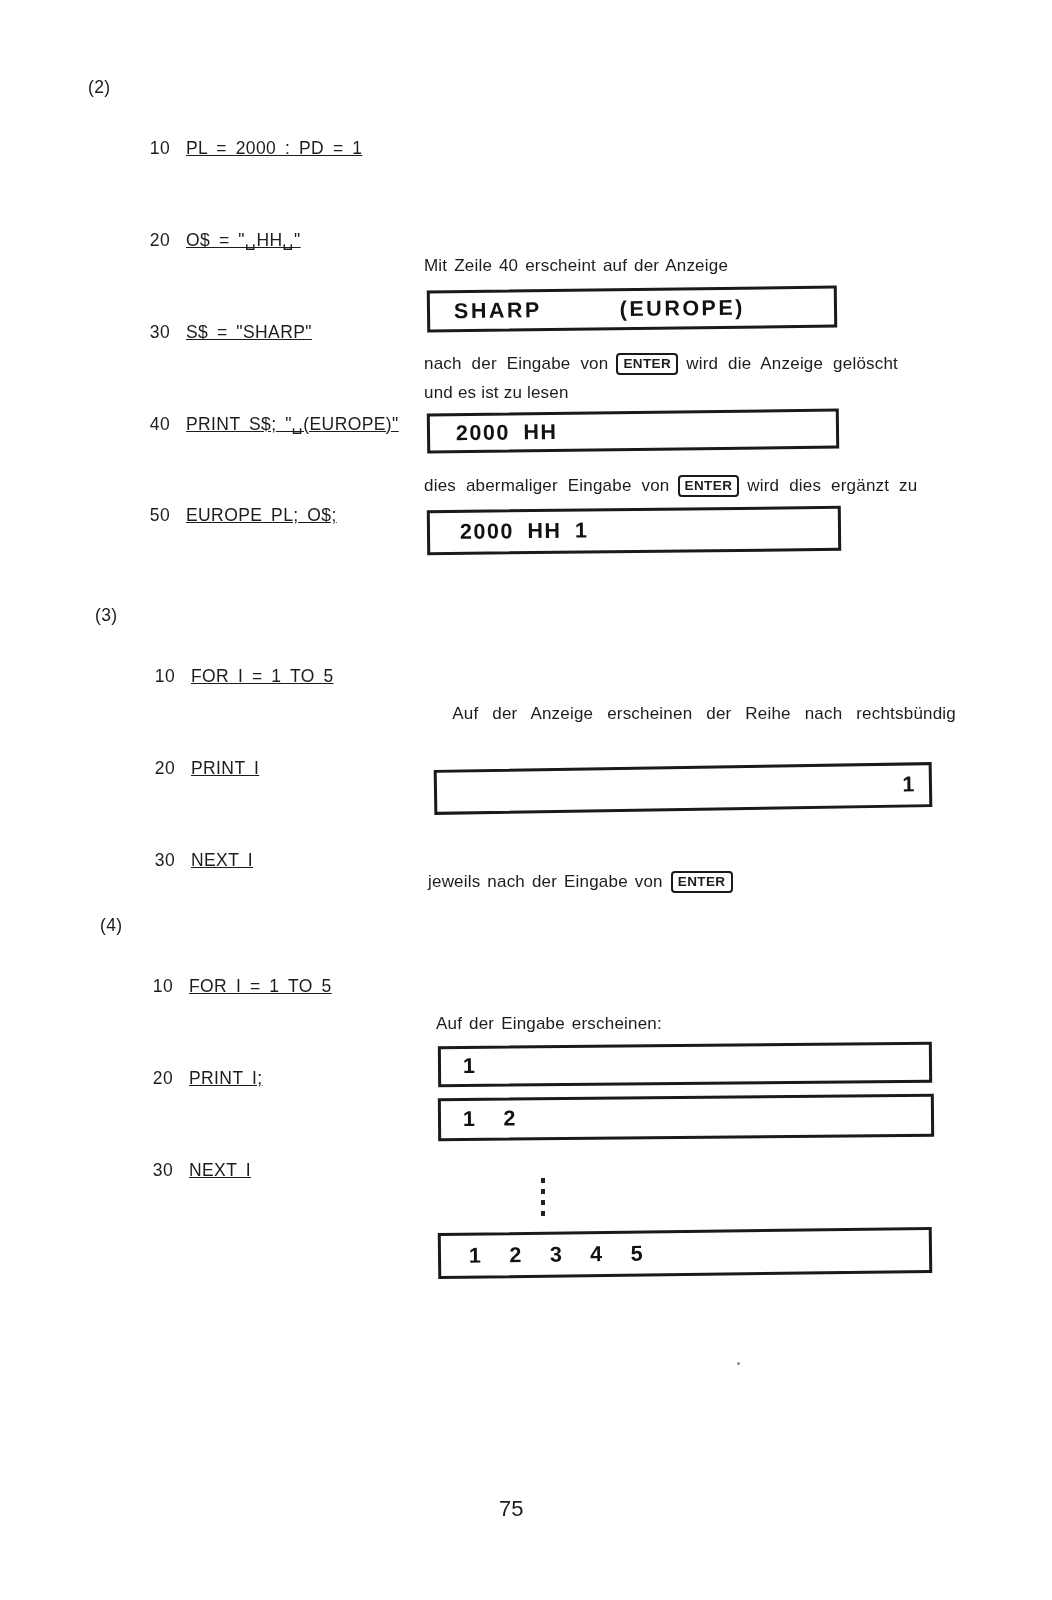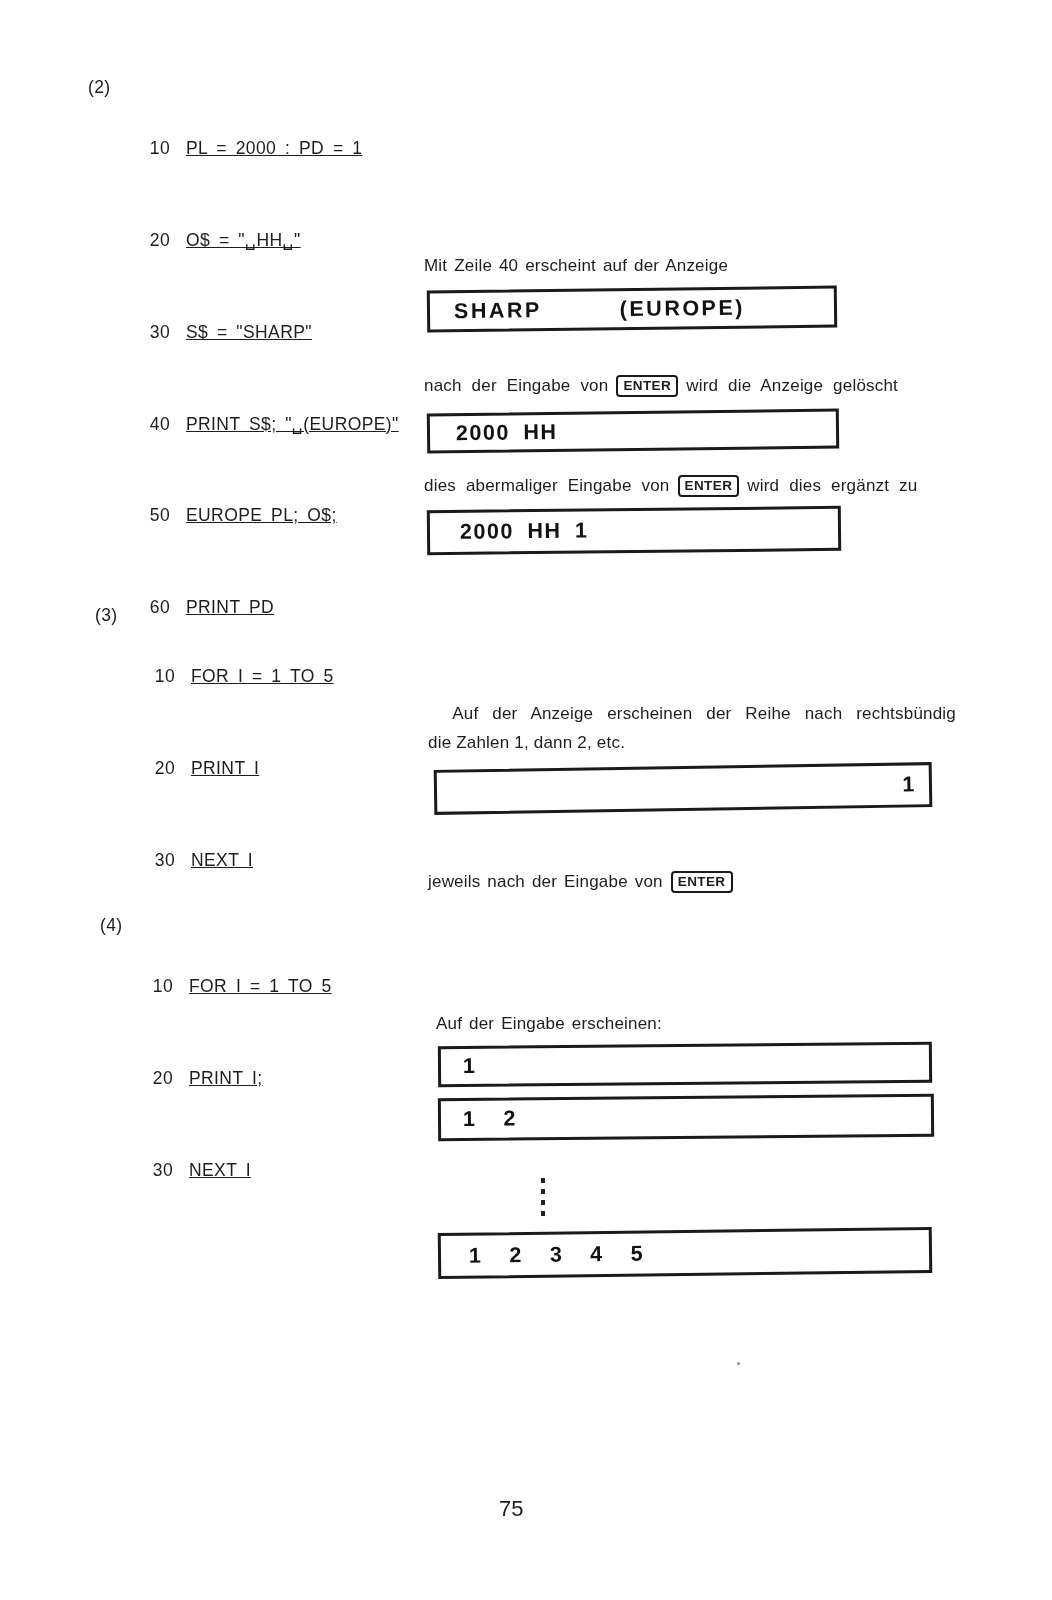"nach der Eingabe von ENTER" div.caption { margin-top: 22px -> none }
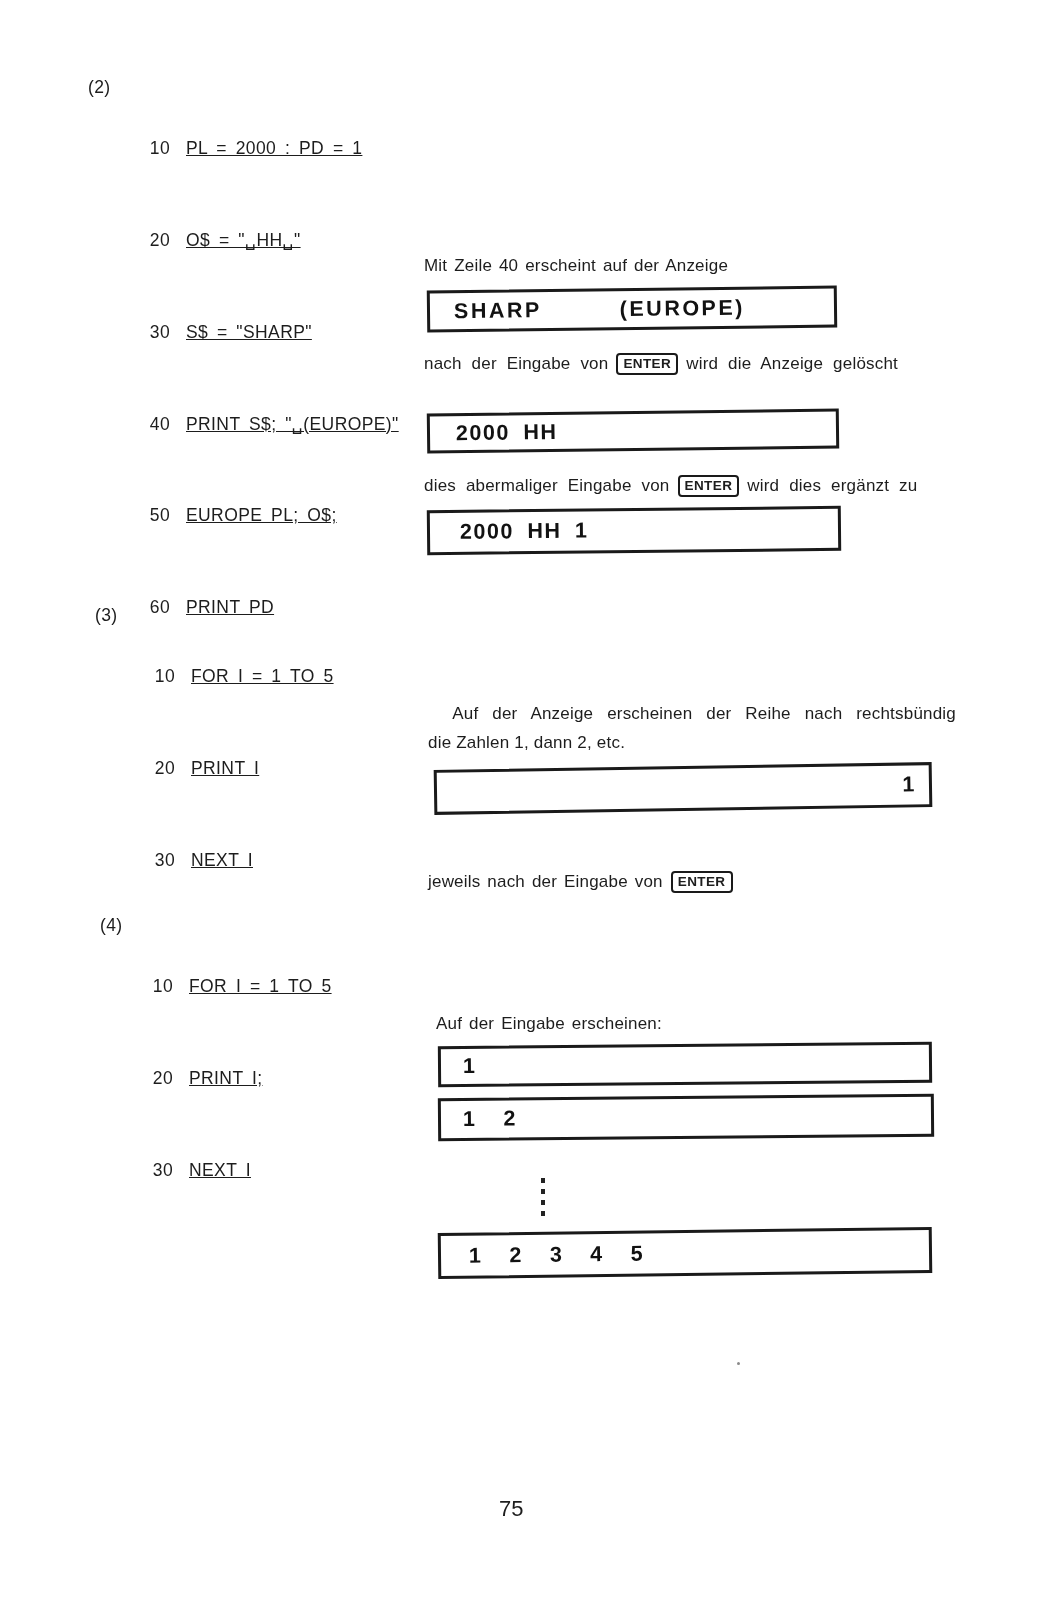"und es ist zu lesen" div { html: none -> <div>und es ist zu lesen</div> }
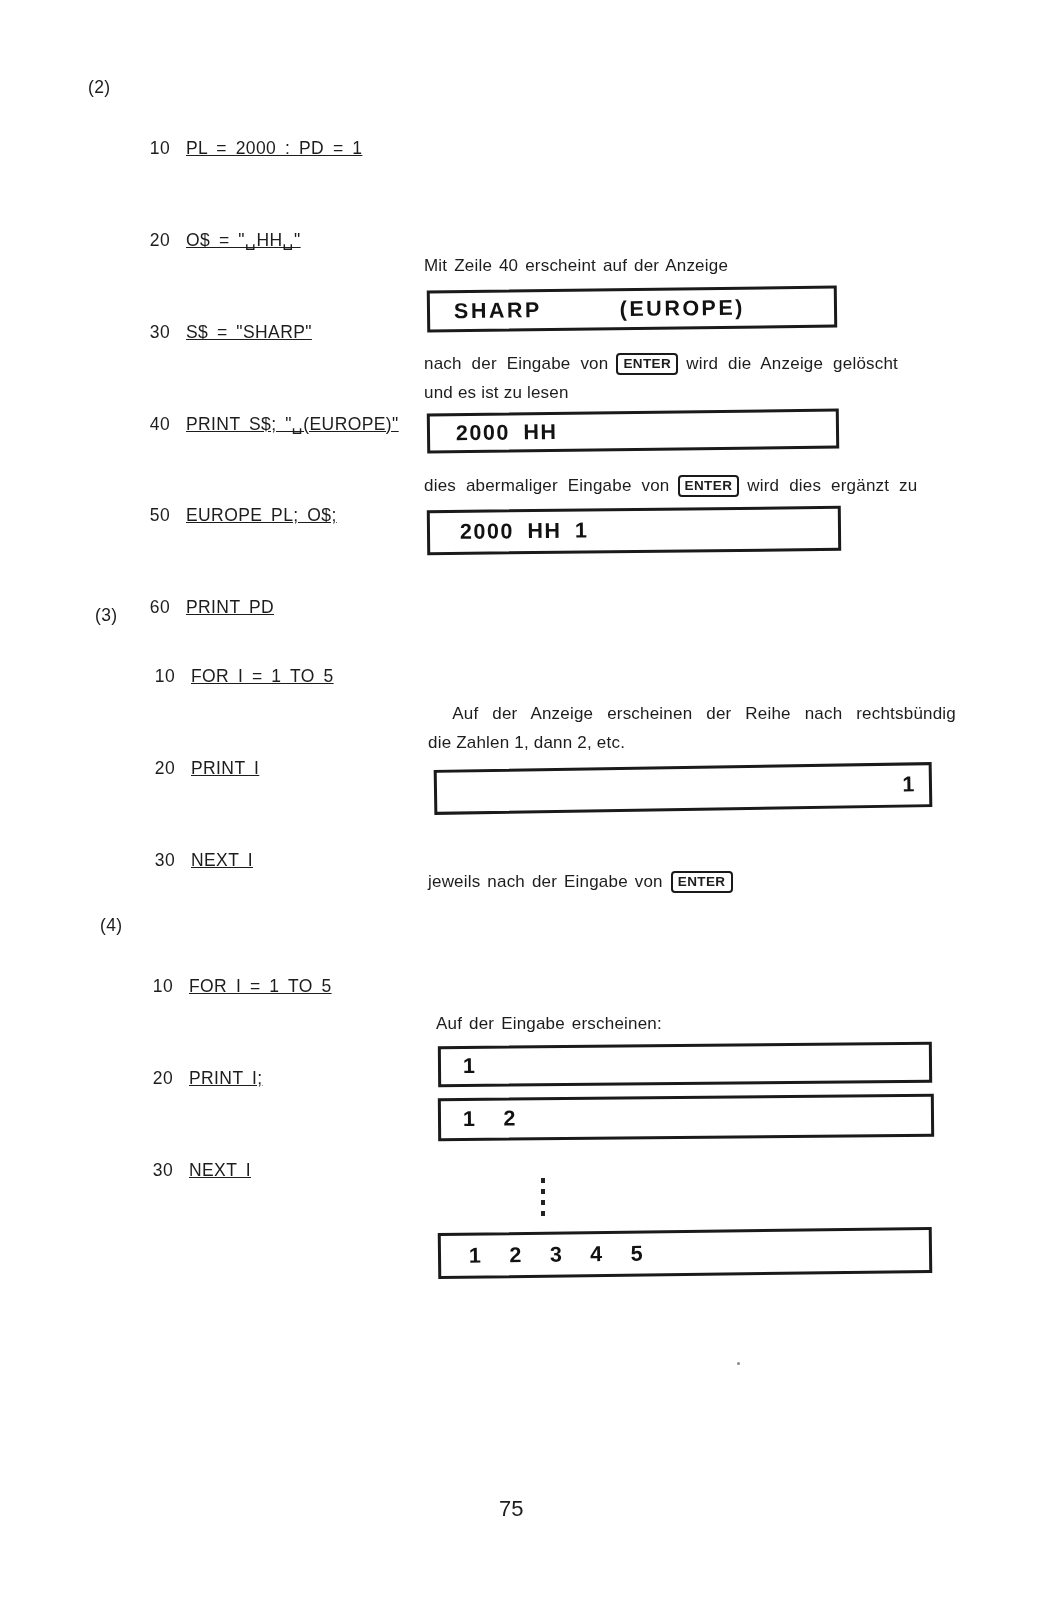"60" div.code-line { html: <div><span>60</span><span>PRINT PD</span></div> -> none }
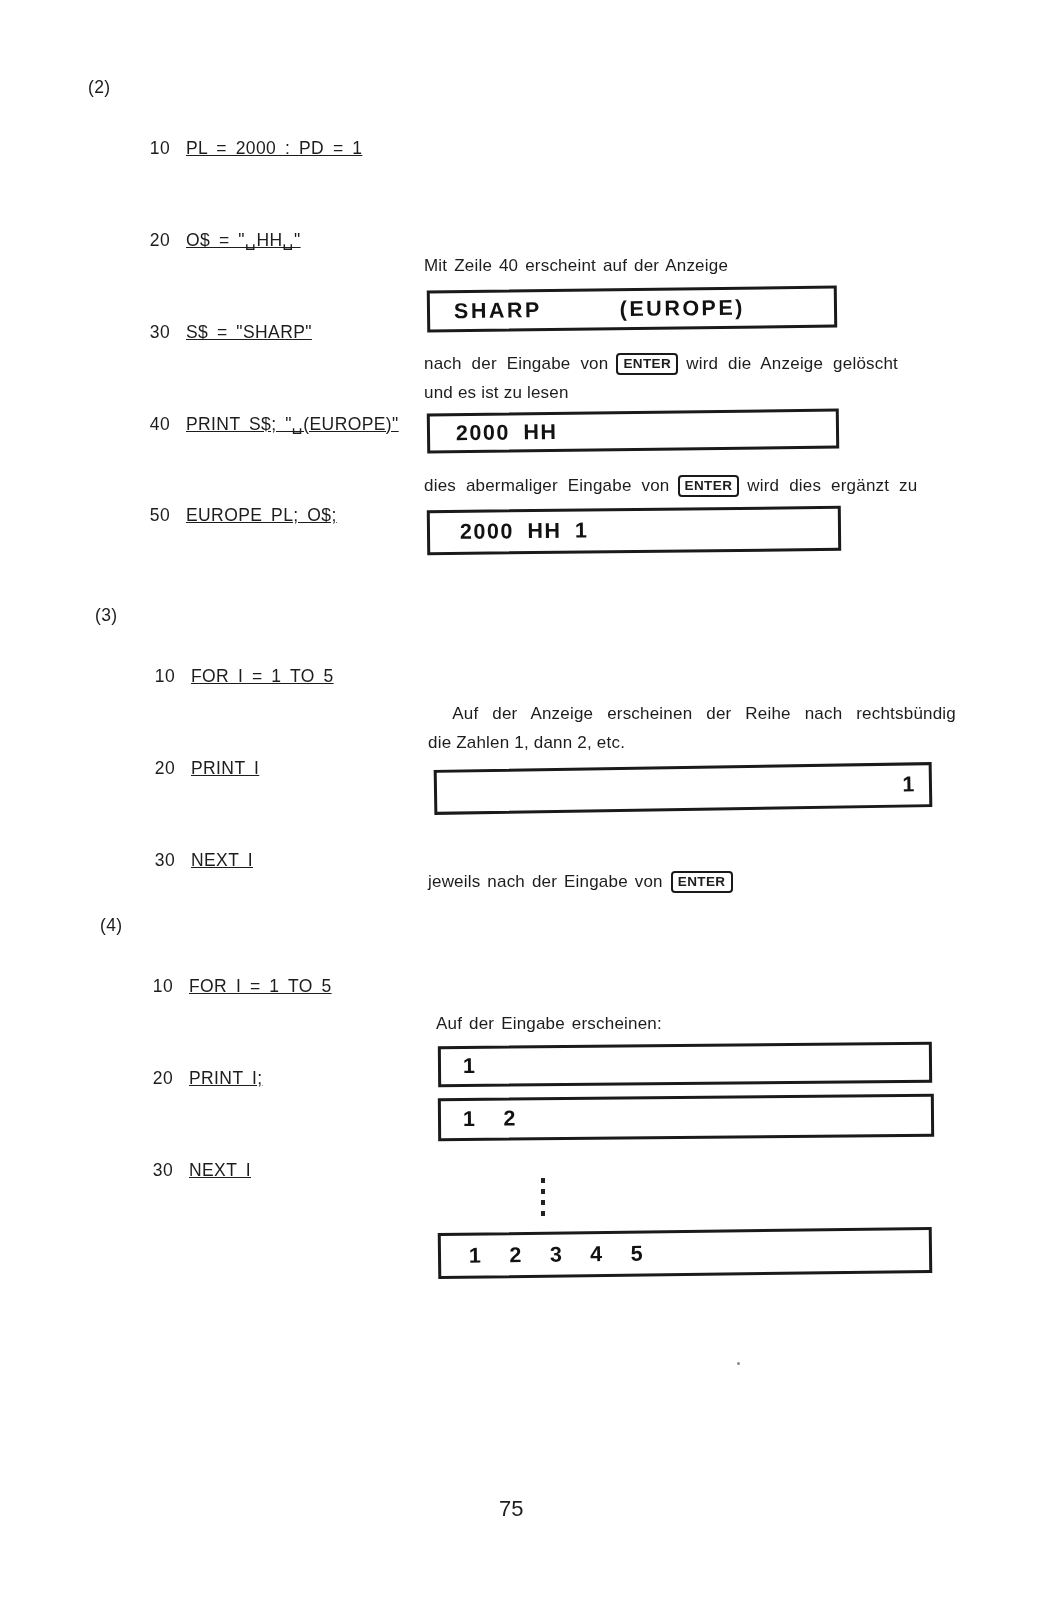"die Zahlen 1, dann 2," div { html: <div>die Zahlen 1, dann 2, etc.</div> -> none }
